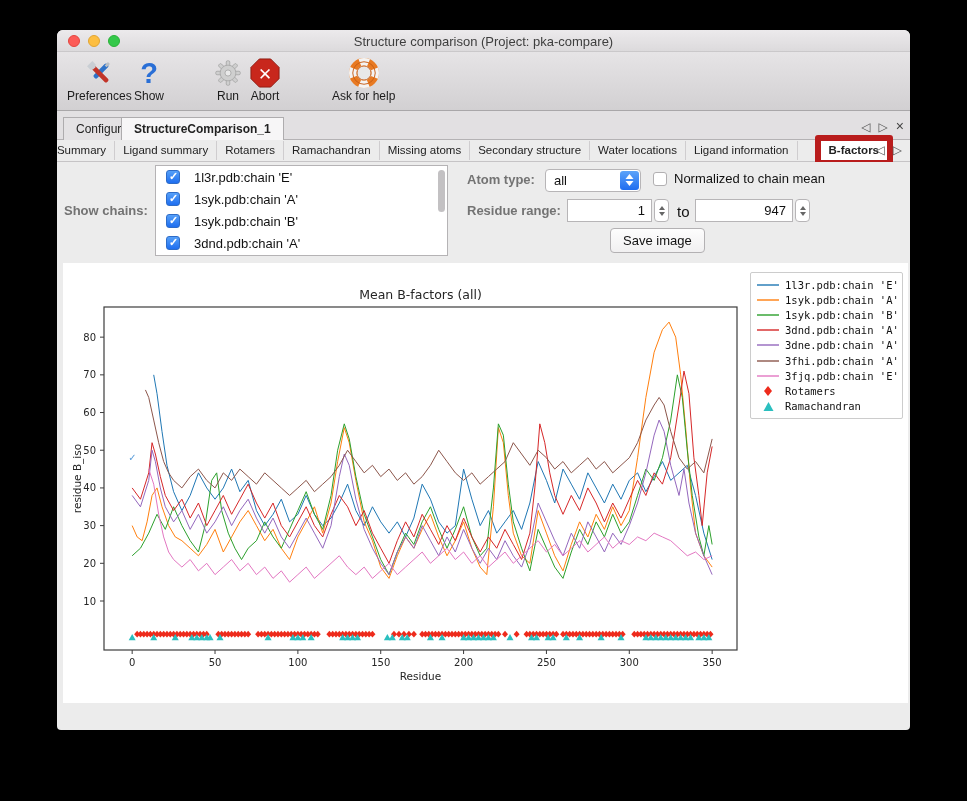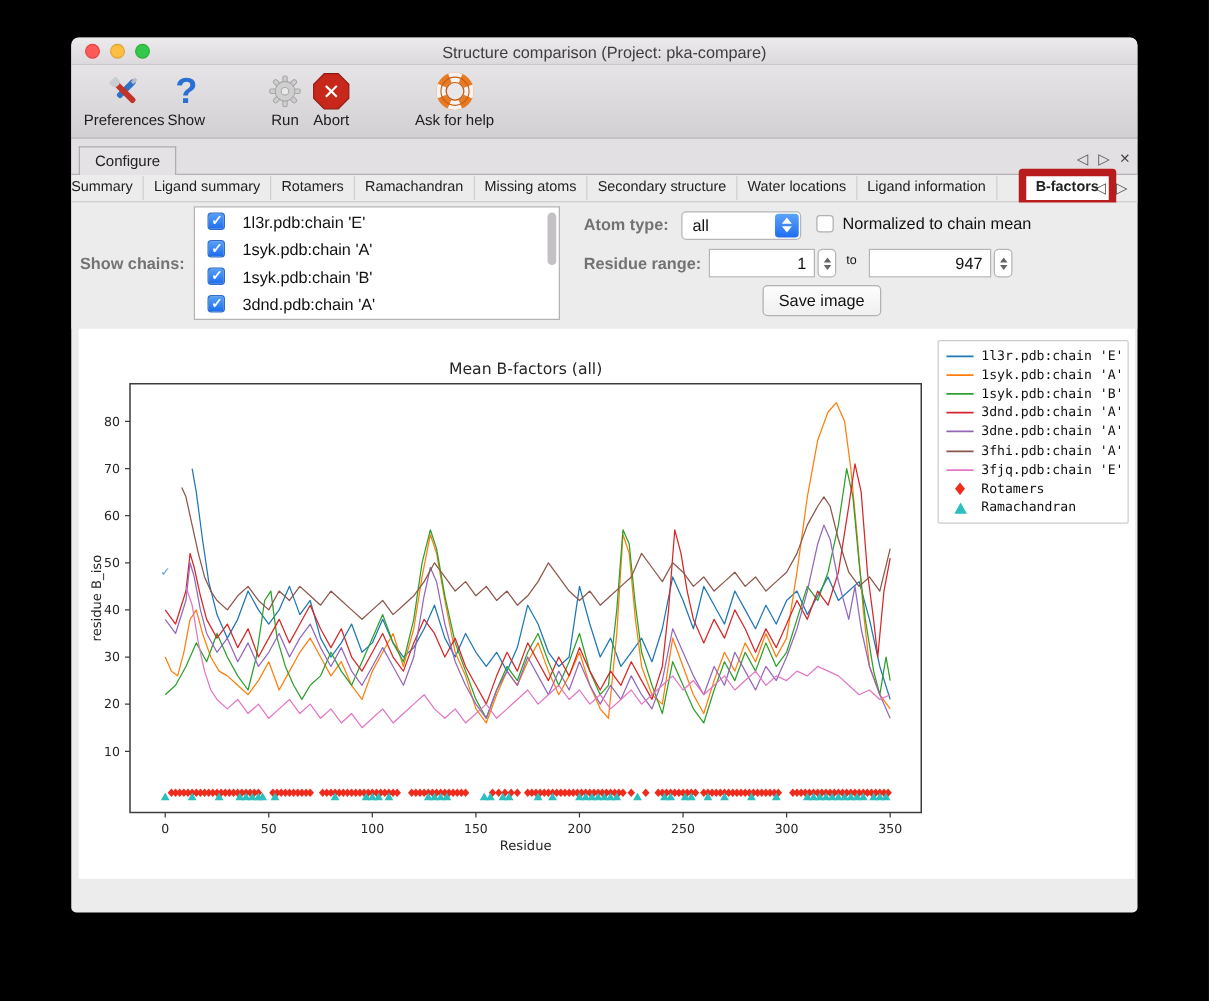"StructureComparison_1" div.tab1 { html: none -> <div>StructureComparison_1</div> }
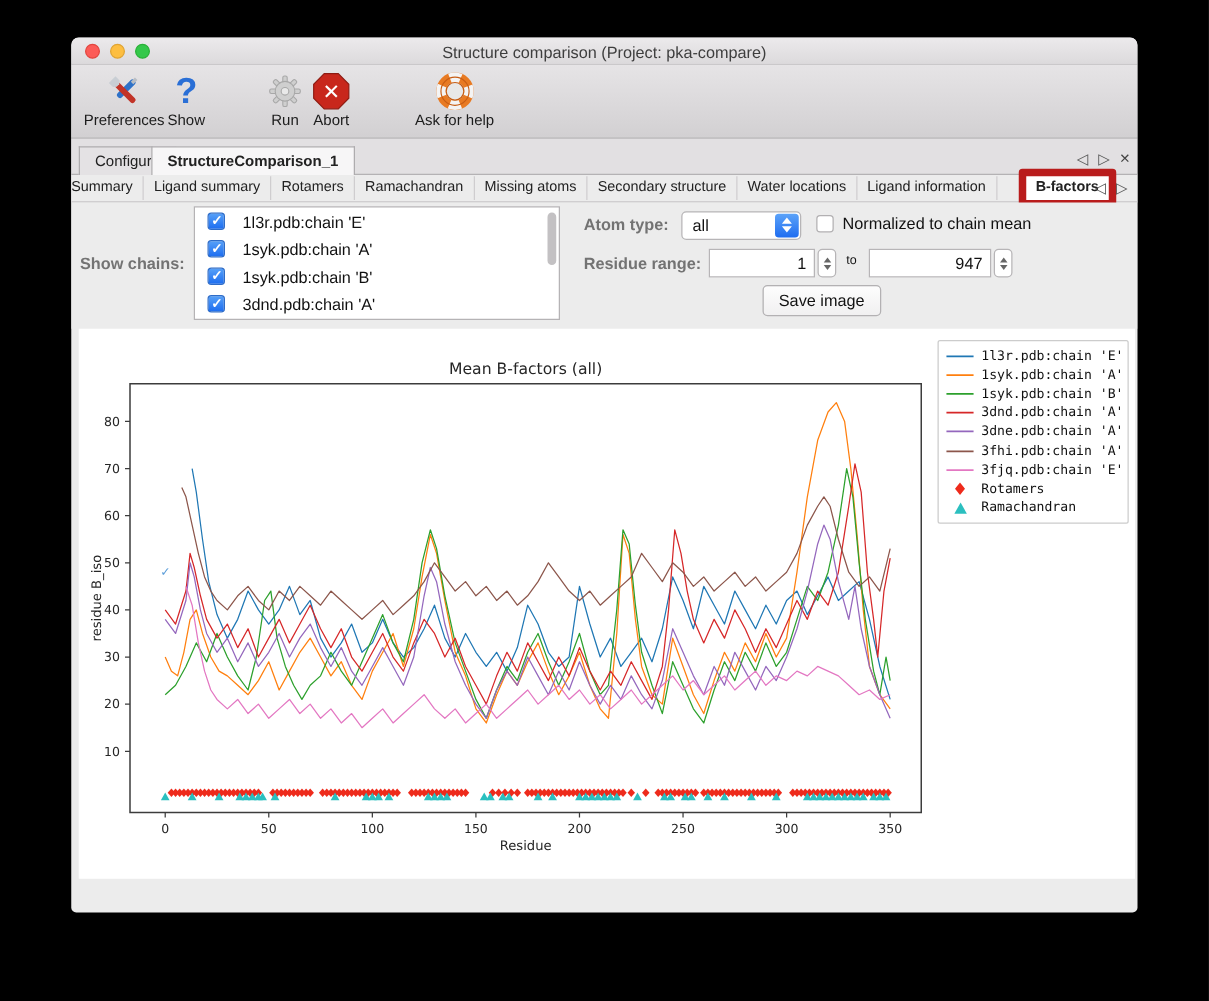"to" span { font-size: 10px -> 15px }
